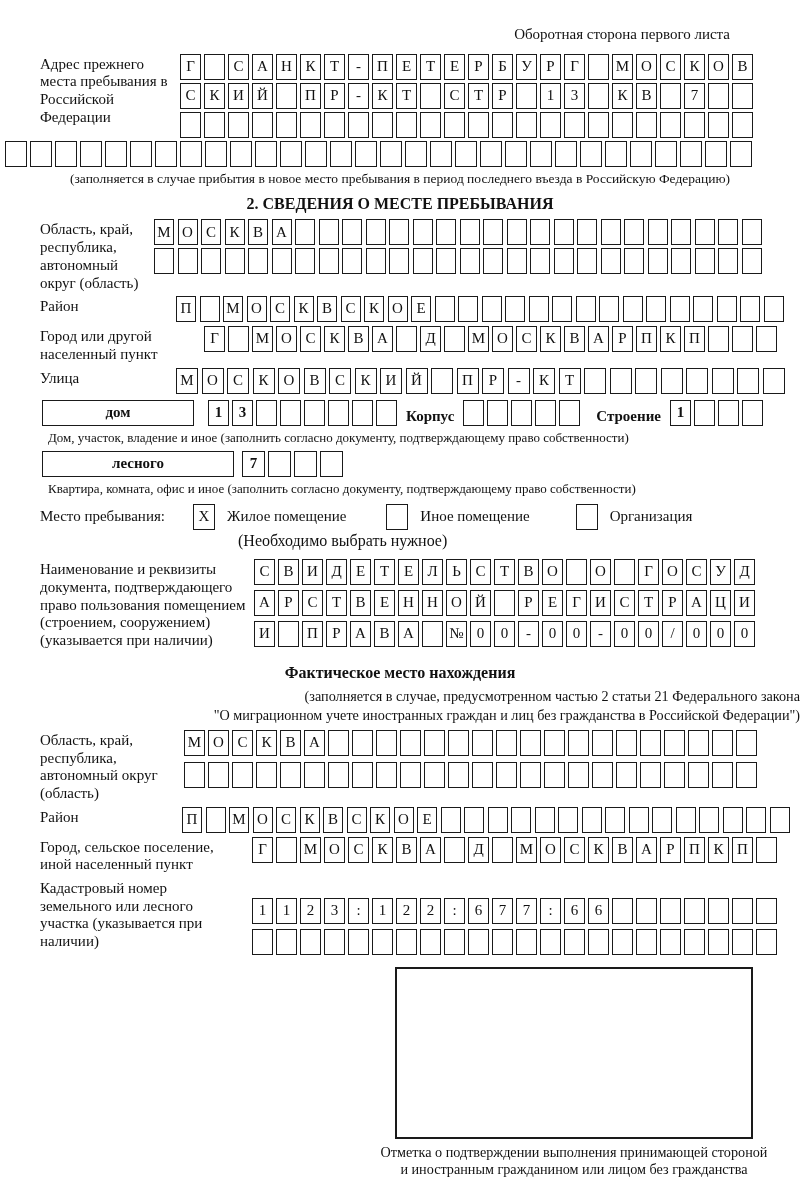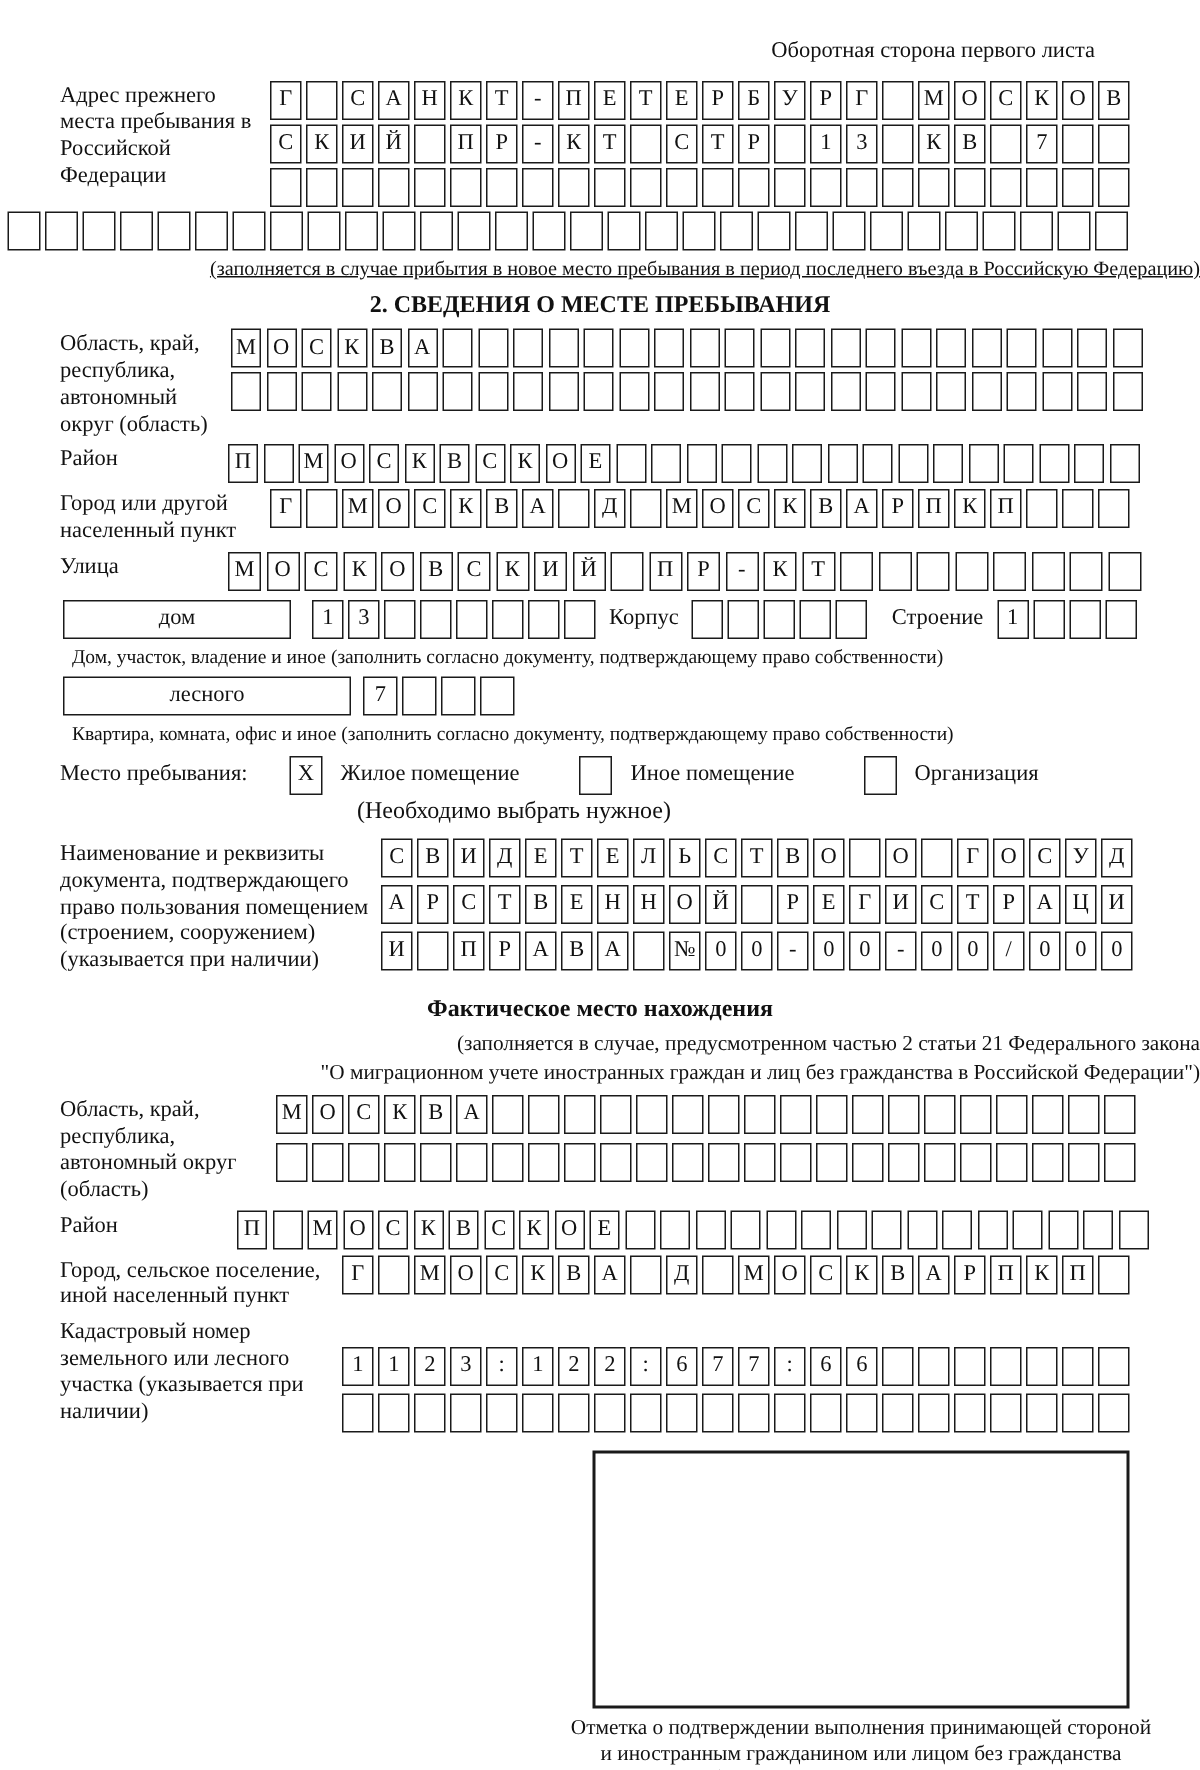"(заполняется в случае прибытия в" .center-note { text-align: right -> center; text-decoration: underline -> none }
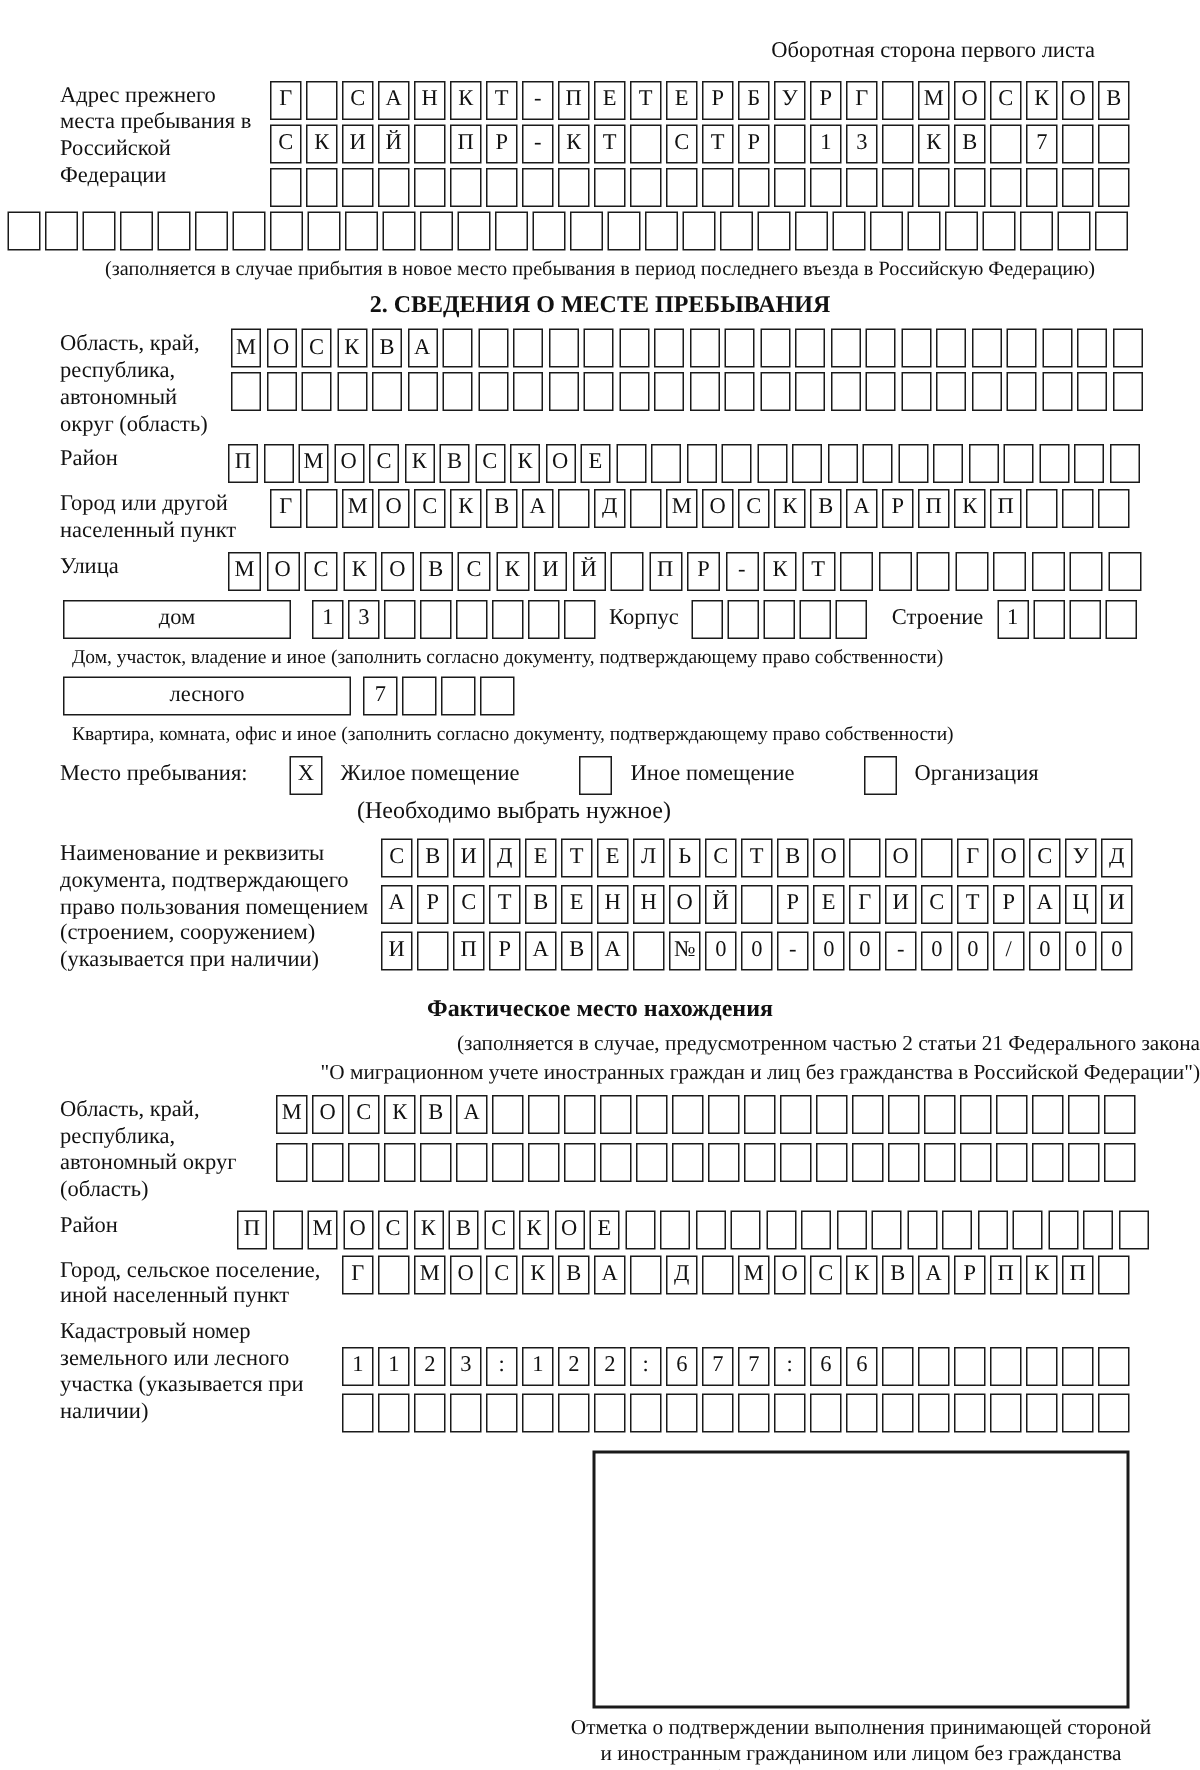"Район" .m4 { gap: none -> 24px }
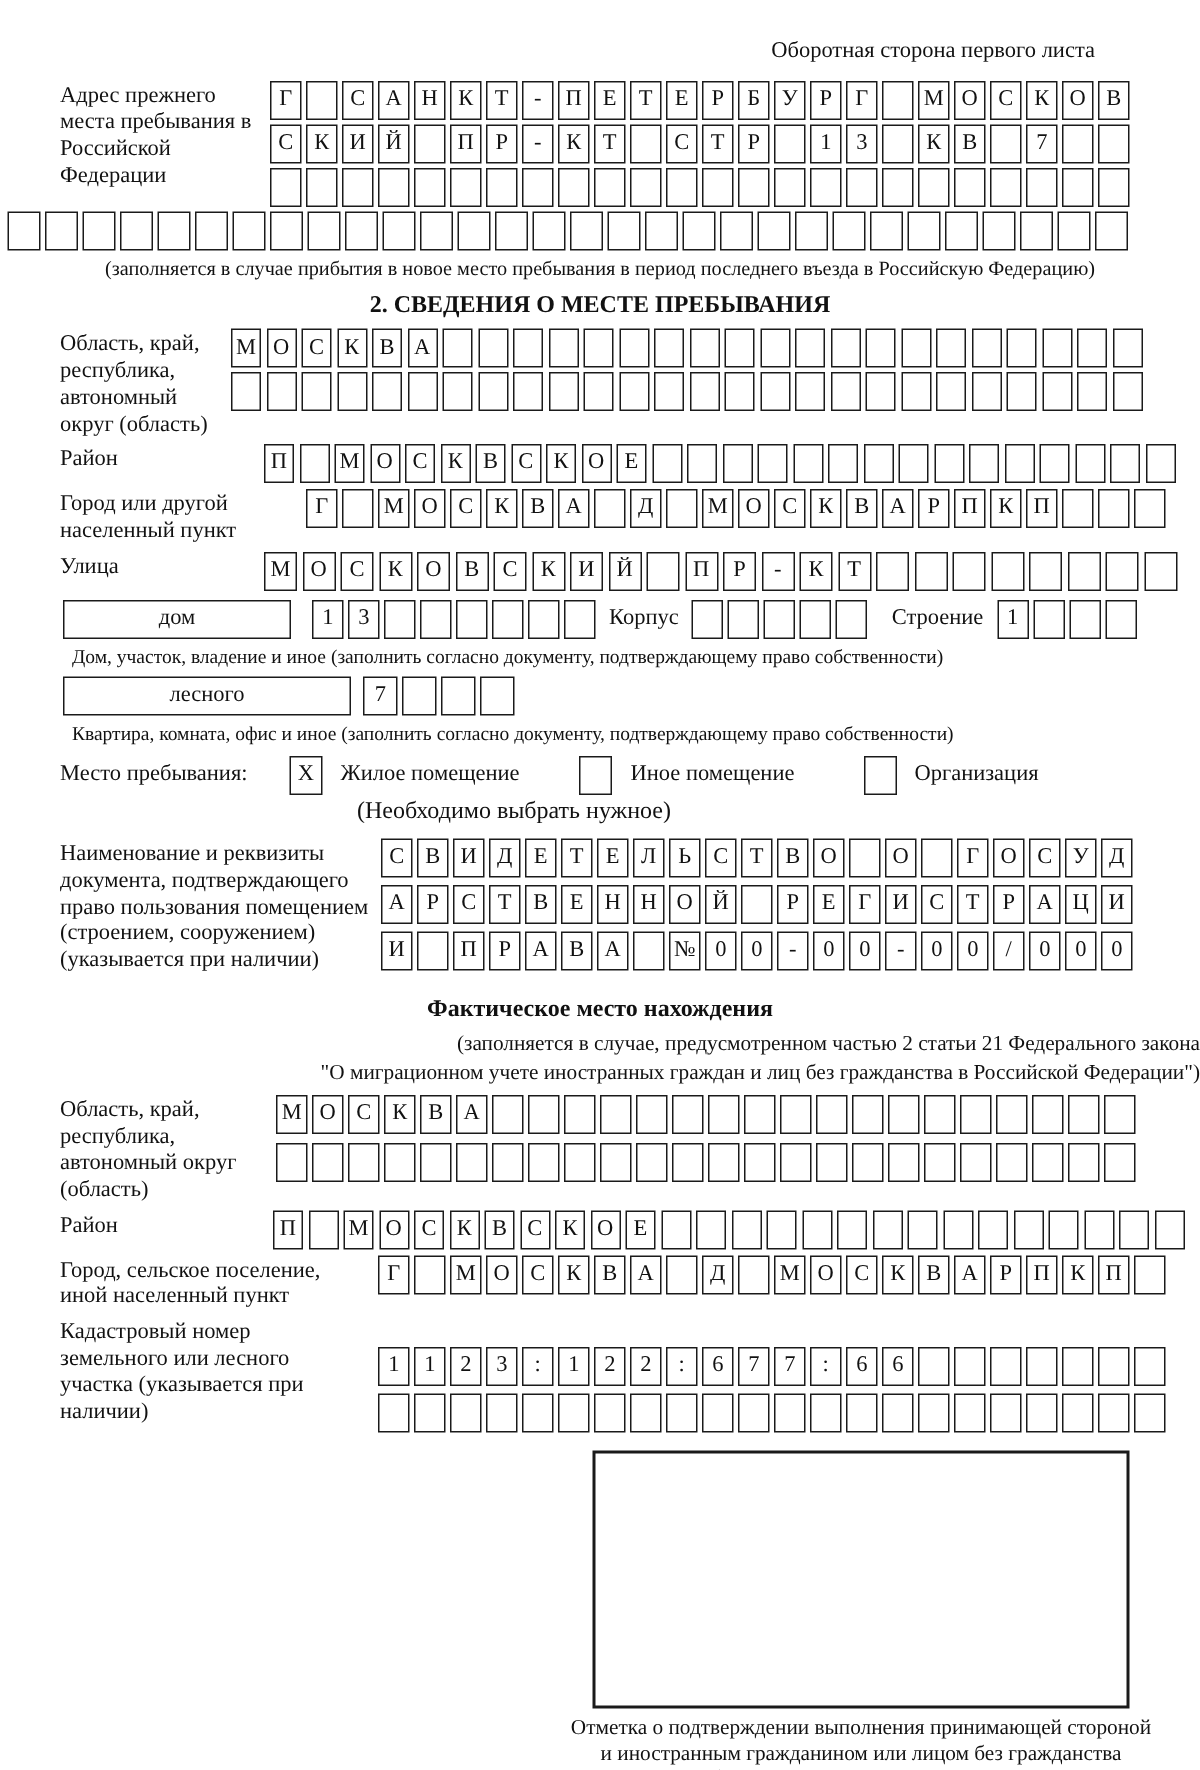"дом" .house-row { align-items: center -> flex-end; font-weight: none -> bold }
